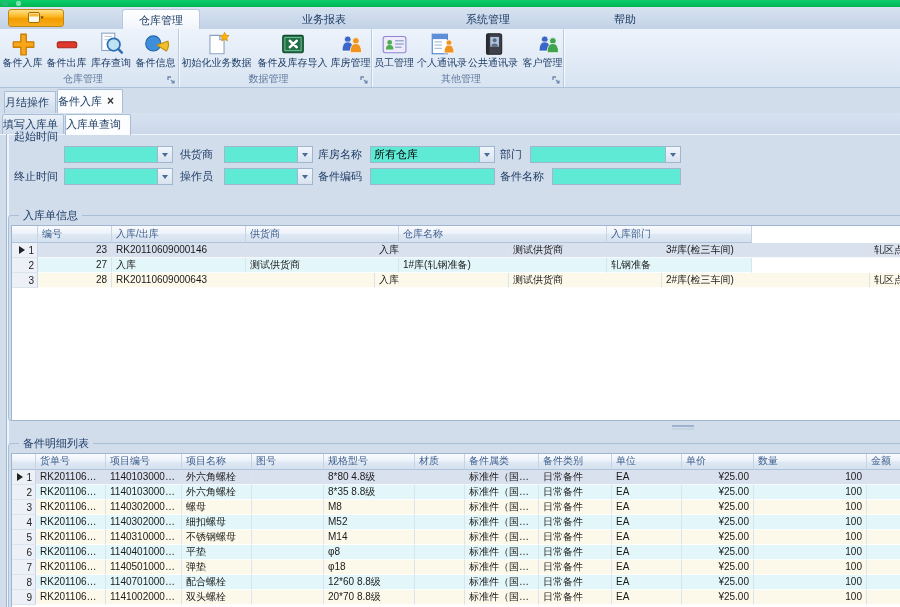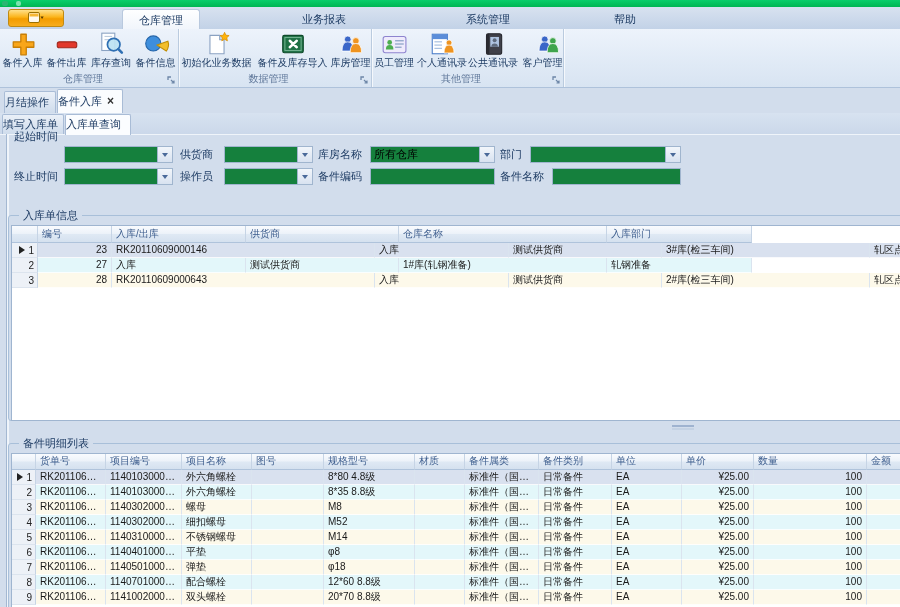"所有仓库" .combo,.tinput { background: #15803d -> #5eead4 }
